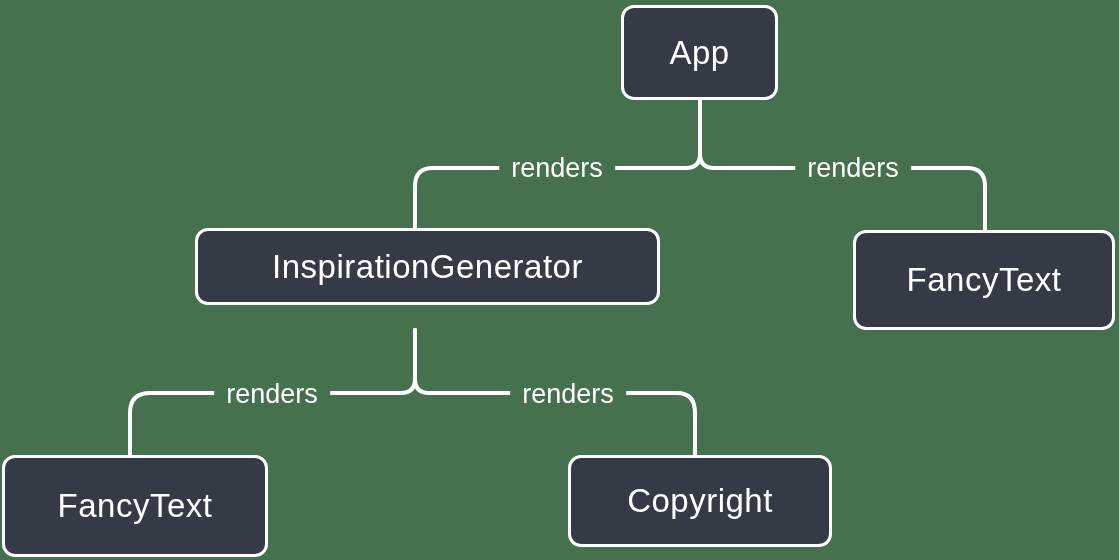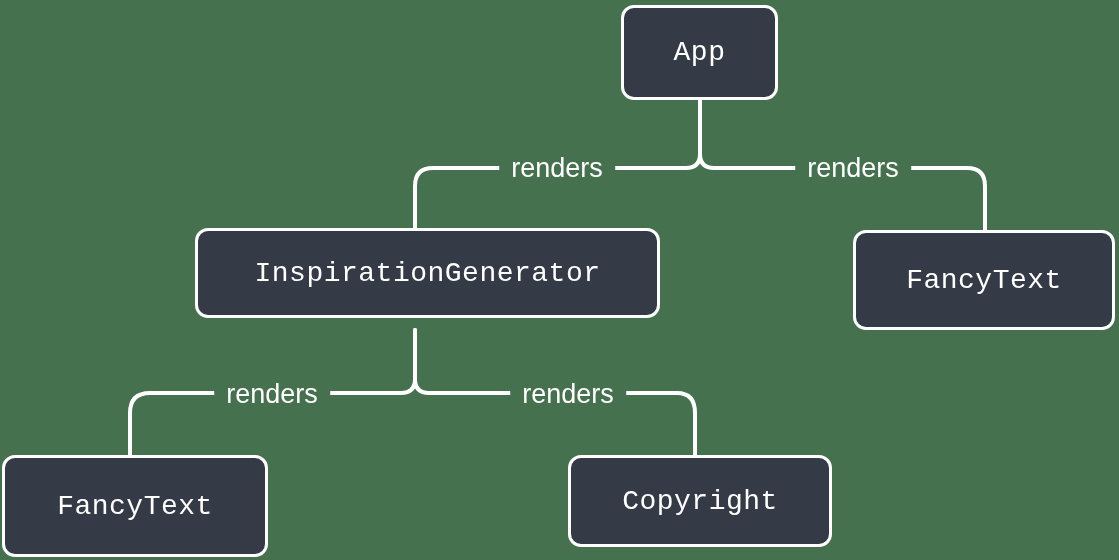"App" .node { font-family: Liberation Mono, monospace -> none; font-size: 28px -> 33px }
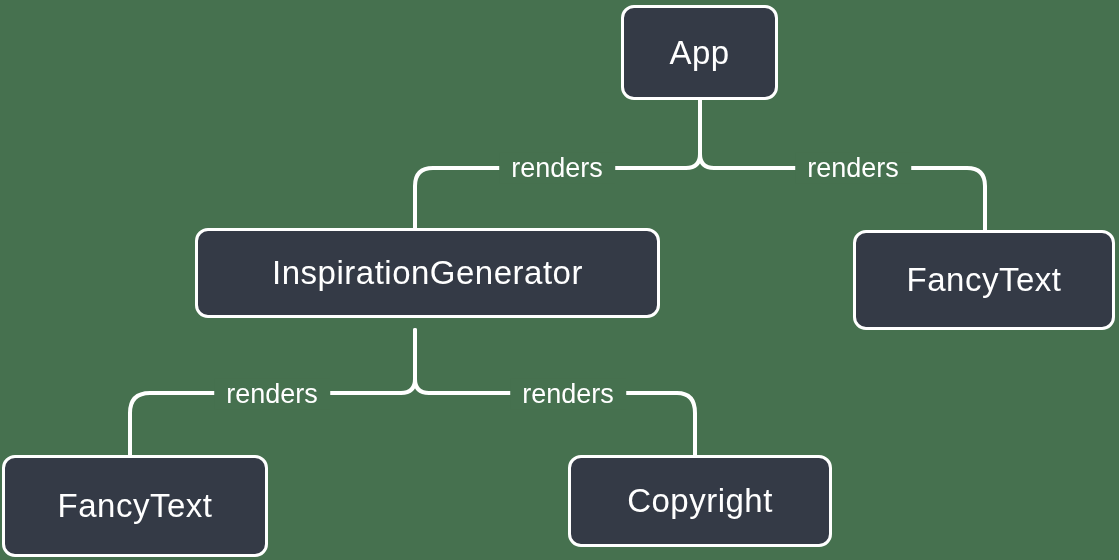"InspirationGenerator" .node-ig { height: 90px -> 77px }
